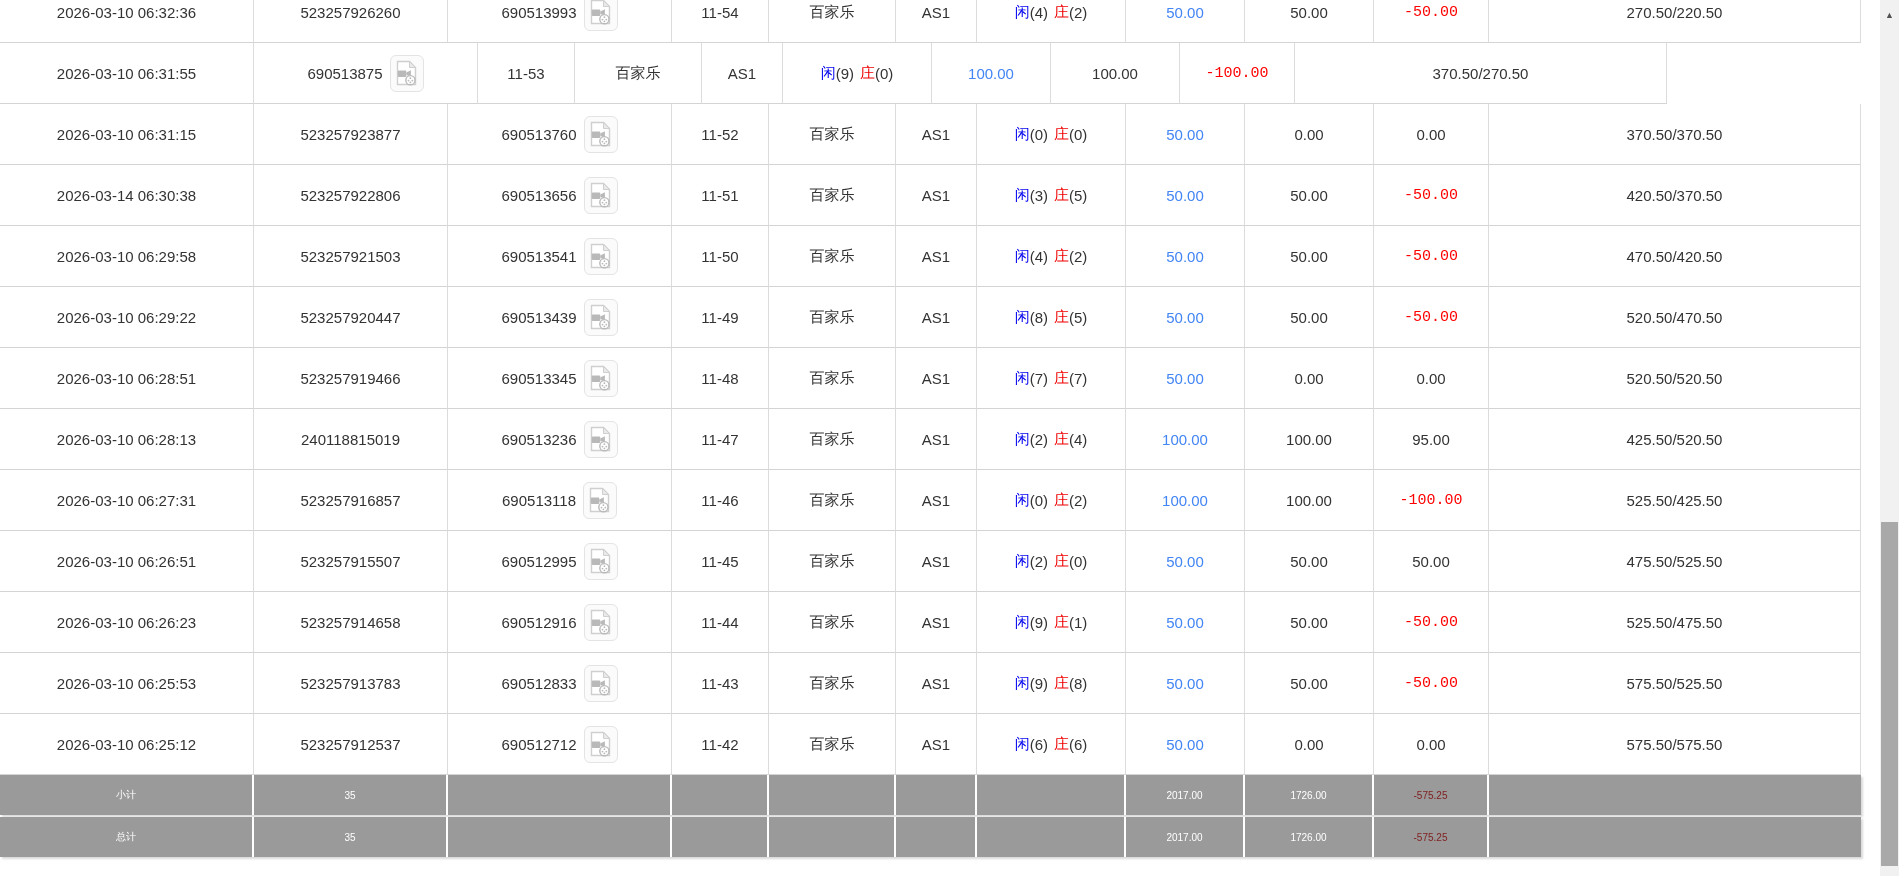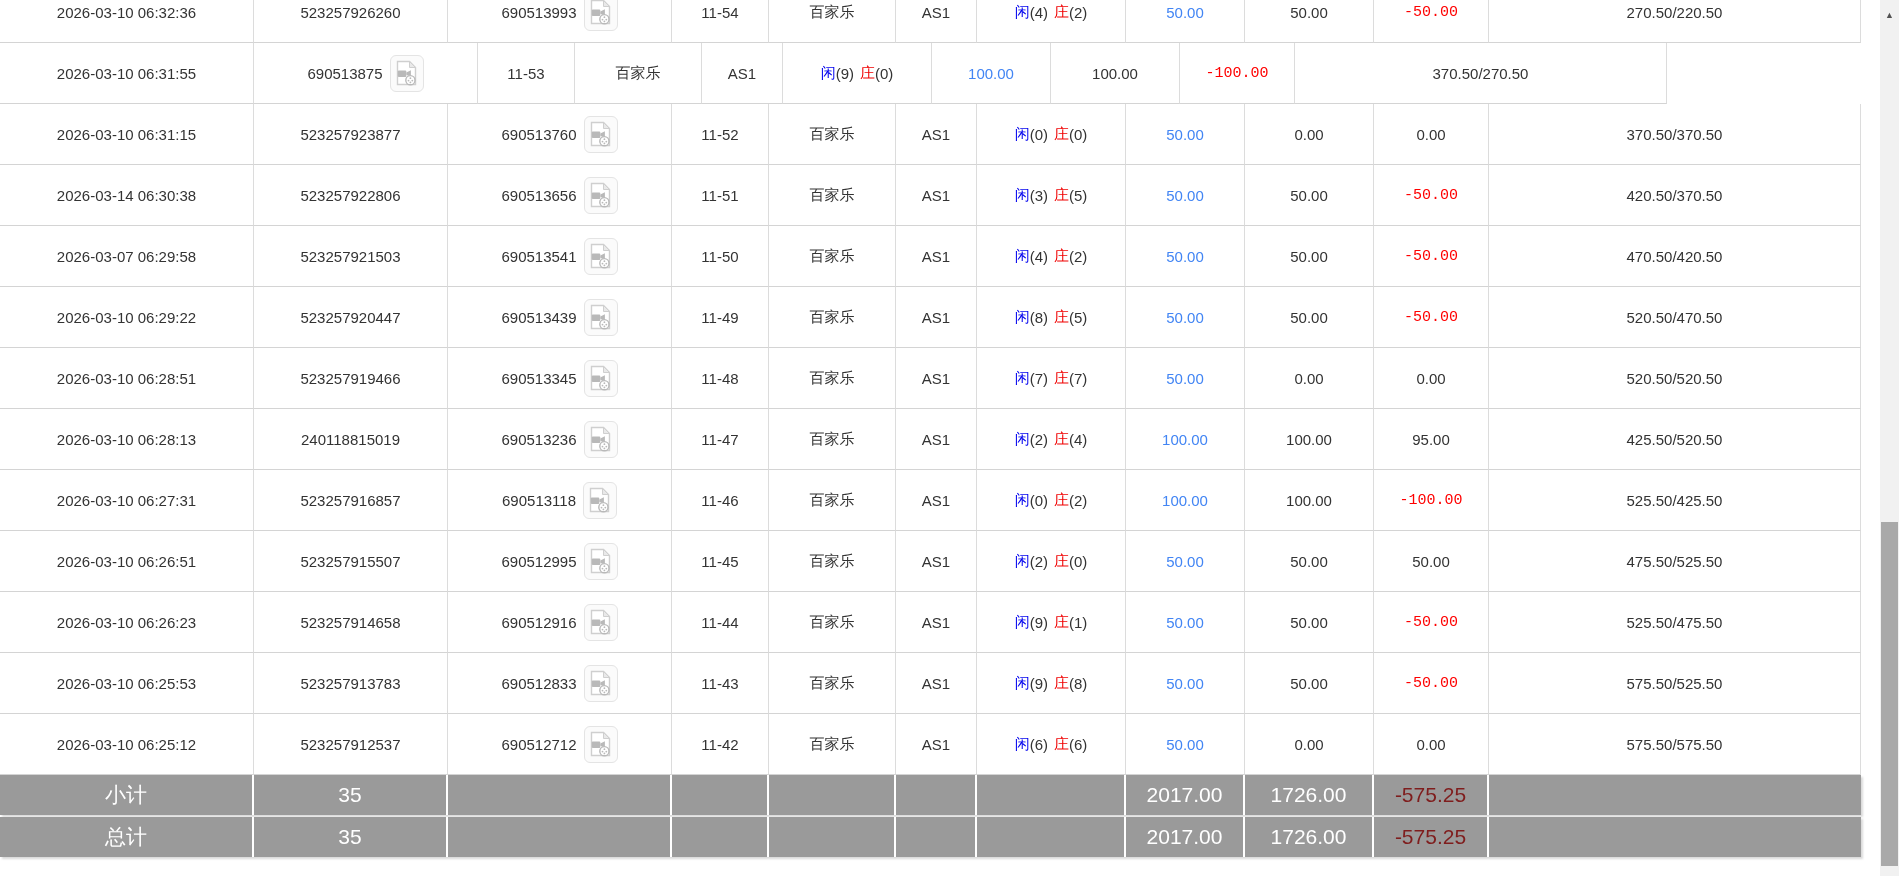"2026-03-07 06:29:58" span { text: 2026-03-07 -> 2026-03-10 }
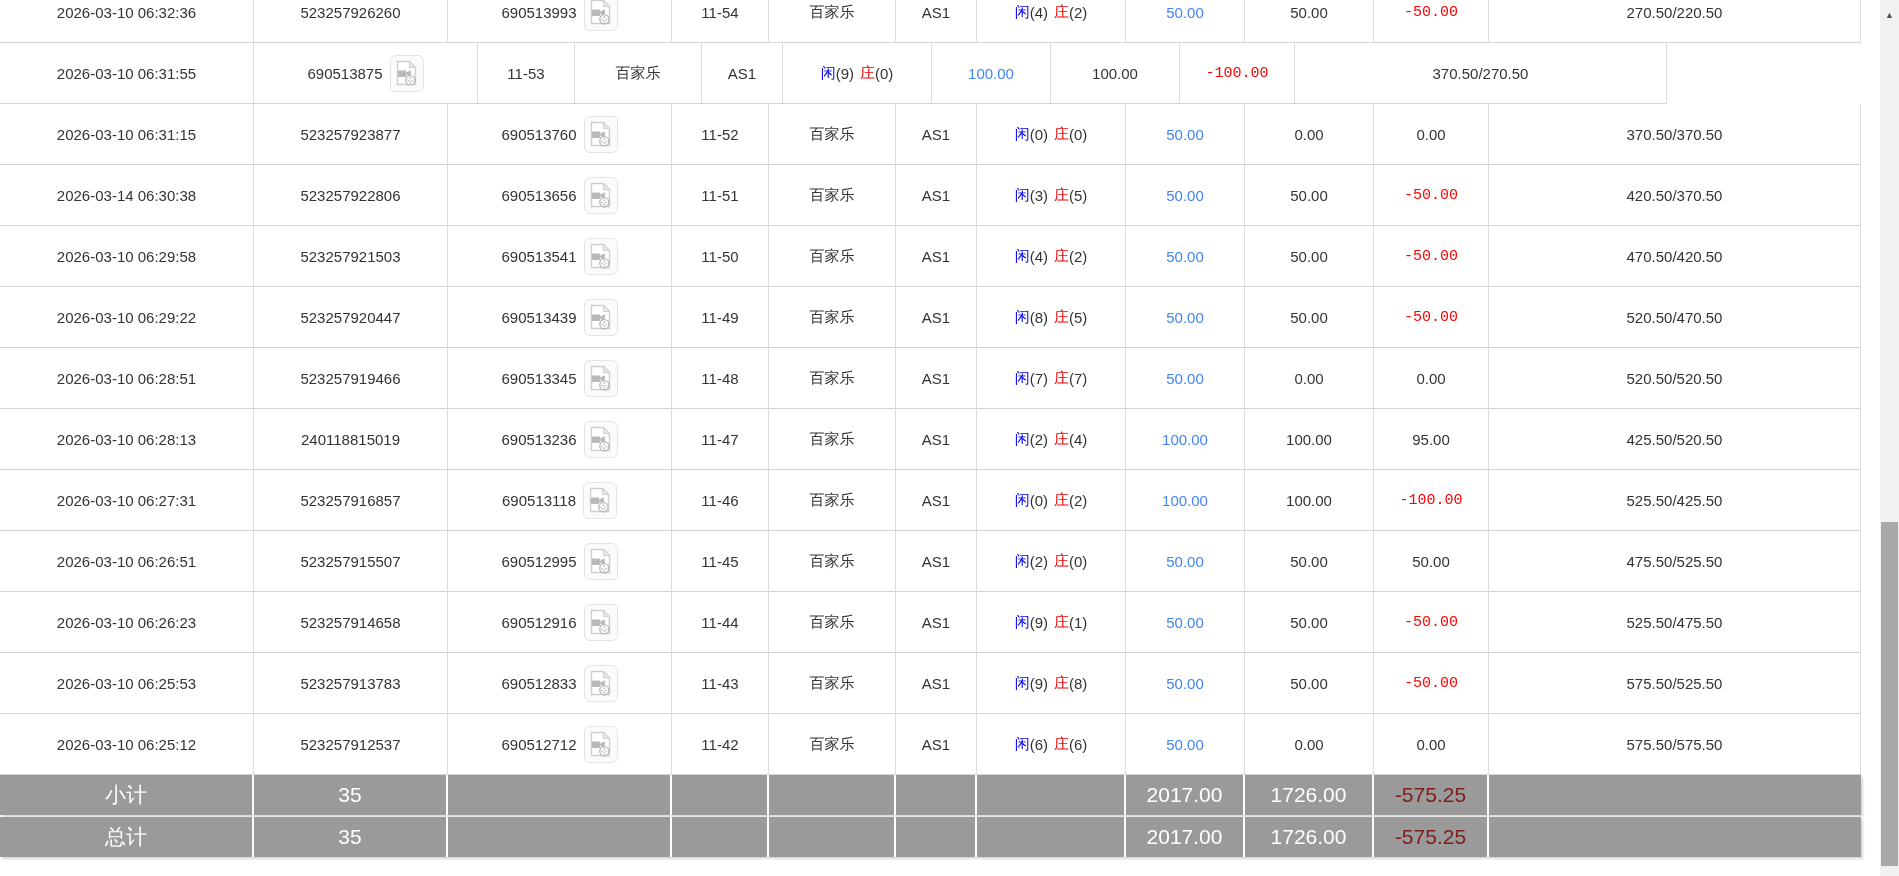"小计" .s-cell { font-size: 21px -> 10px }
